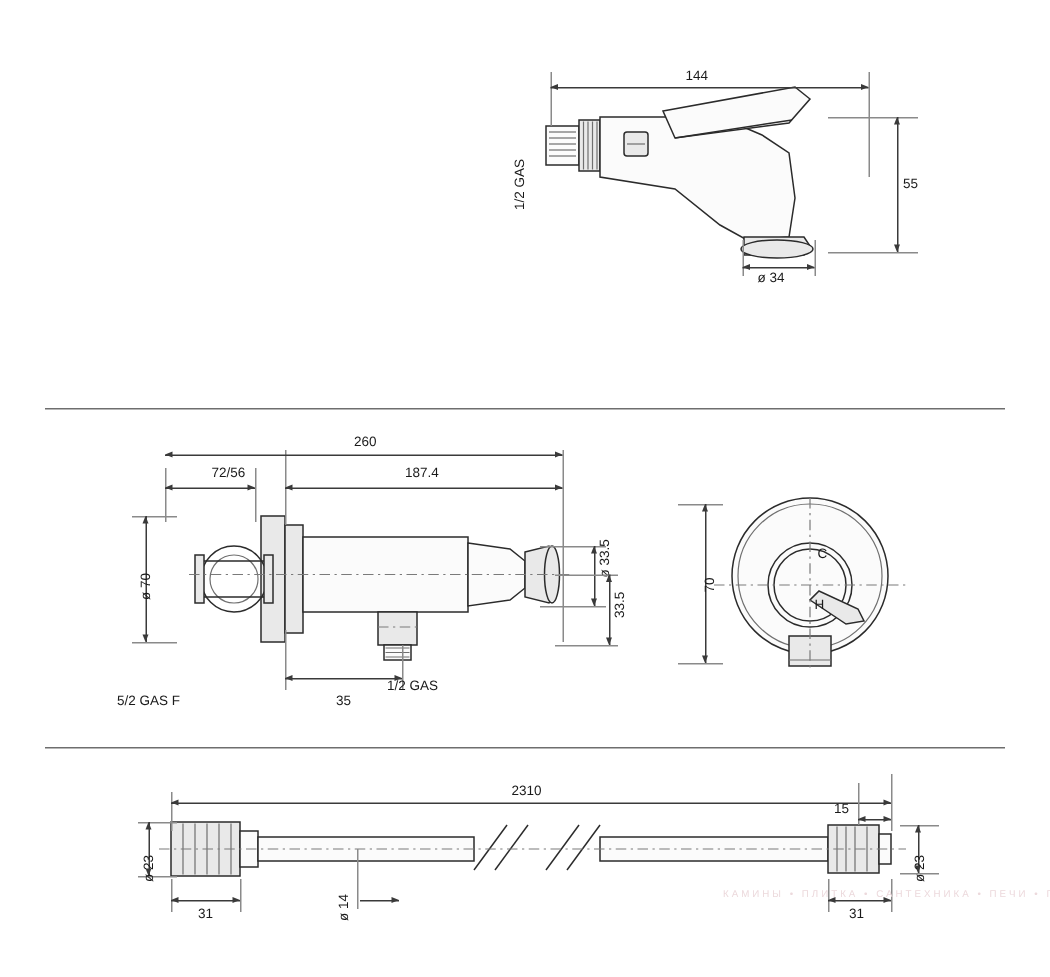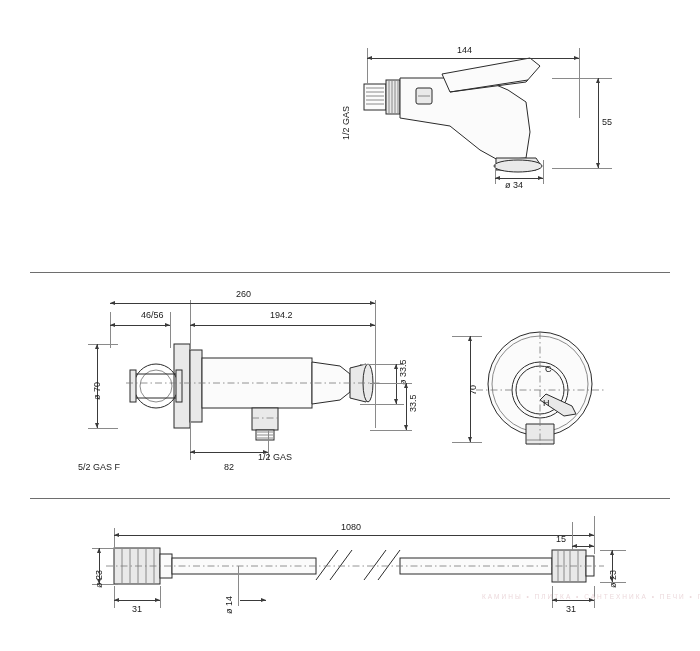"46/56" div.lbl { text: 46/56 -> 72/56 }
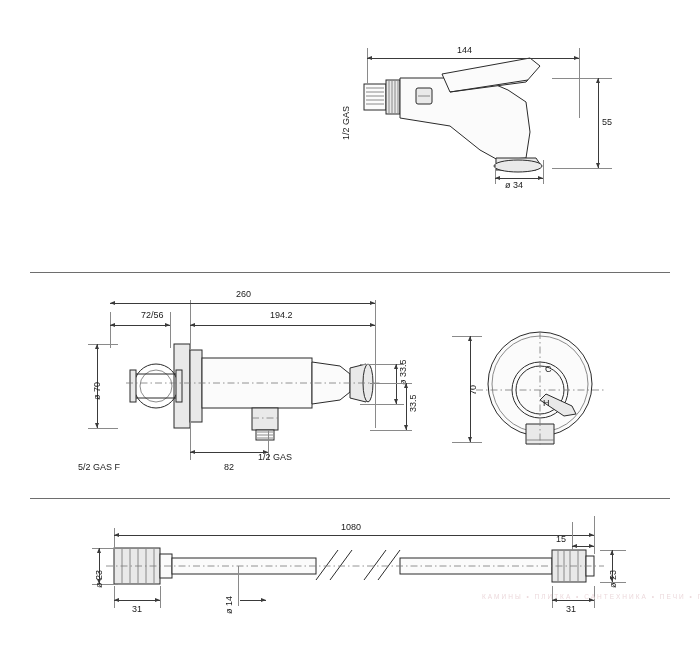"194.2" div.lbl { text: 194.2 -> 187.4 }
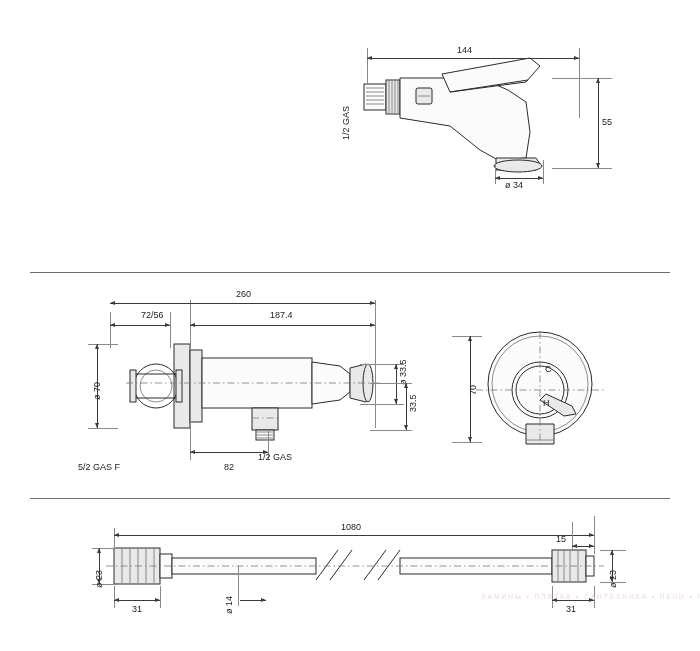"82" div.lbl { text: 82 -> 35 }
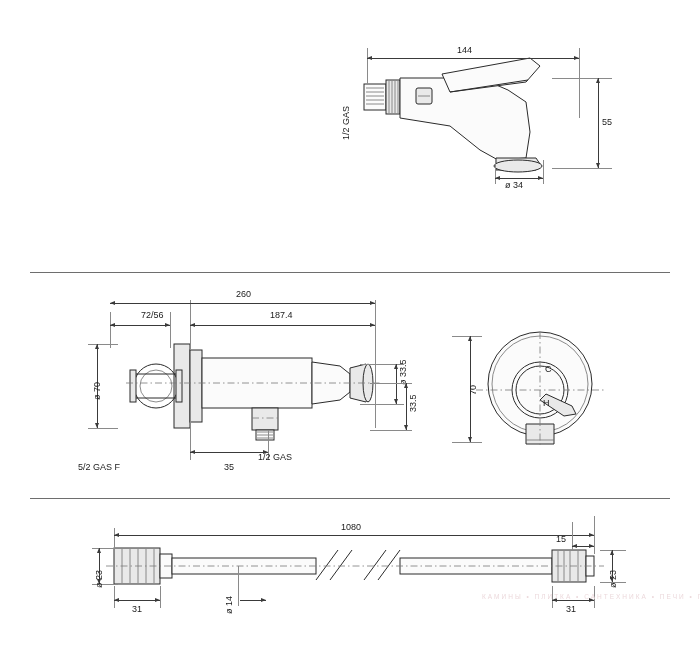"1080" div.lbl { text: 1080 -> 2310 }
